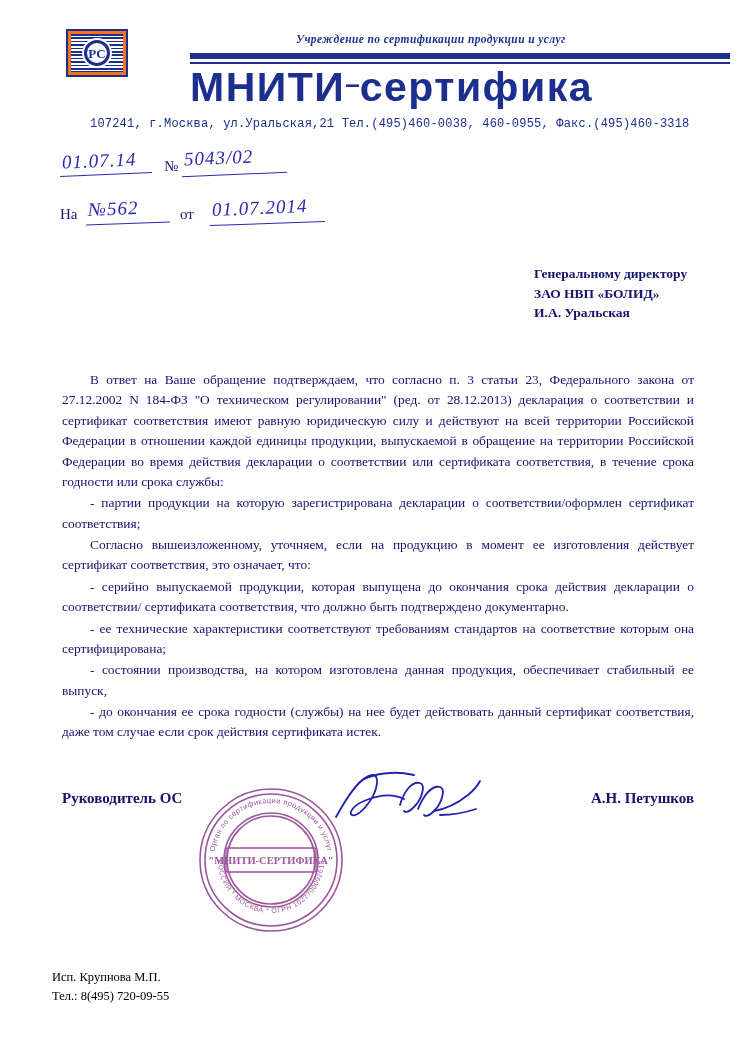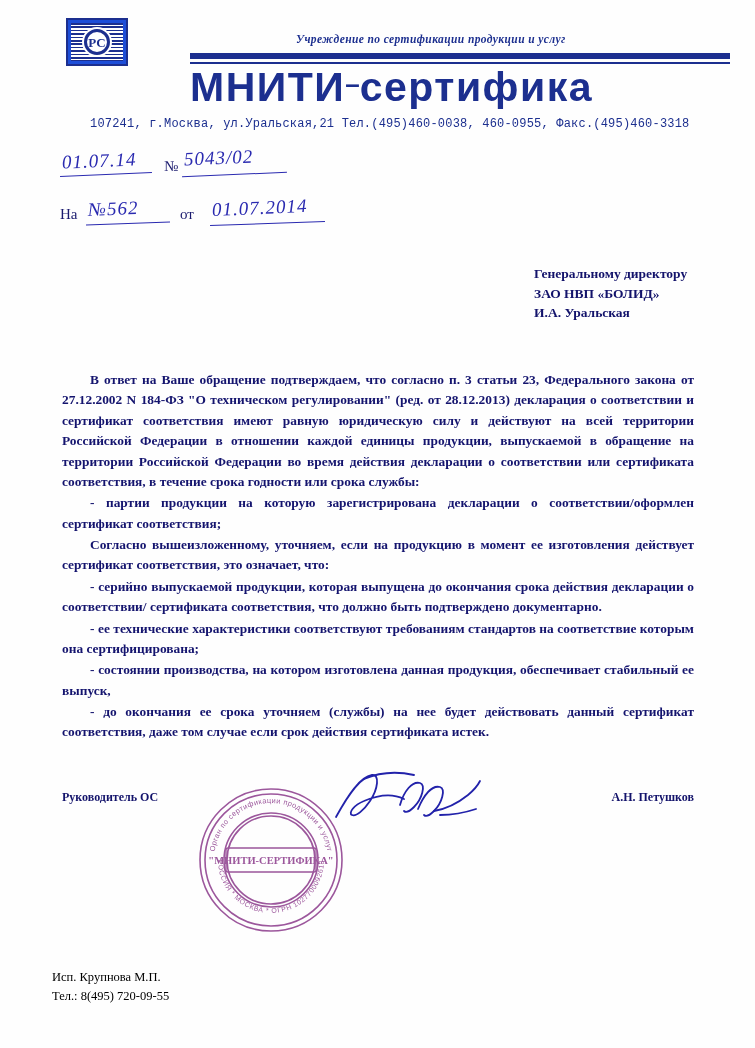"РС" .logo { background: #1d4ed8 -> #f97316; top: 18px -> 29px }
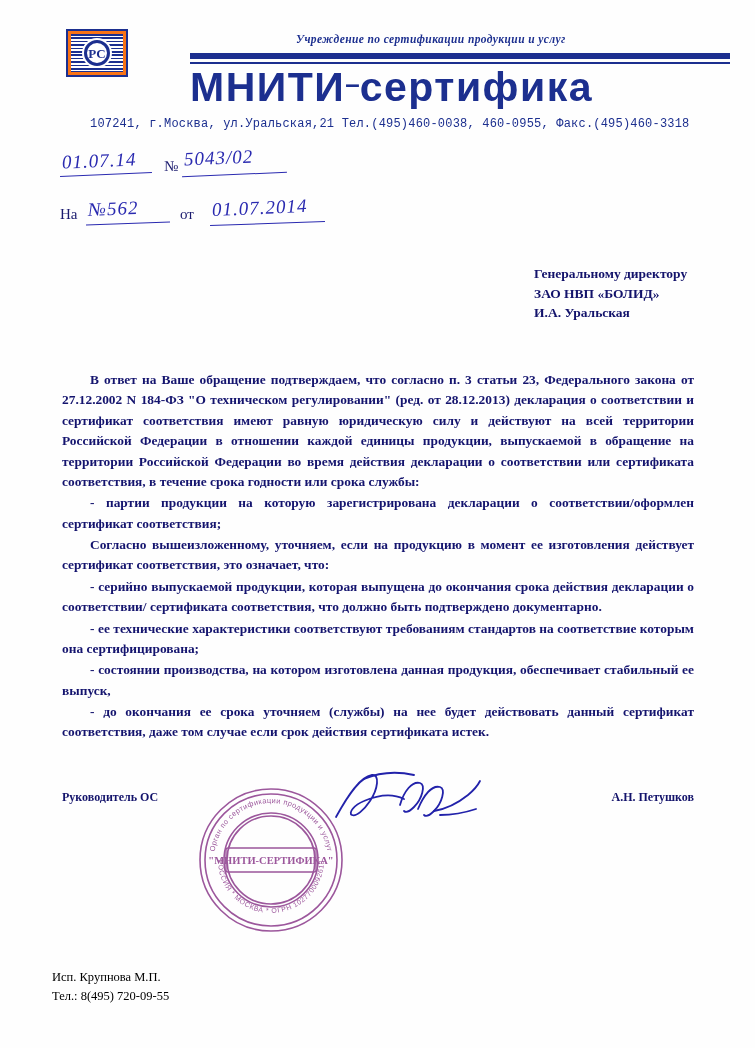"В ответ на Ваше обращение" .body-text { font-weight: bold -> none }
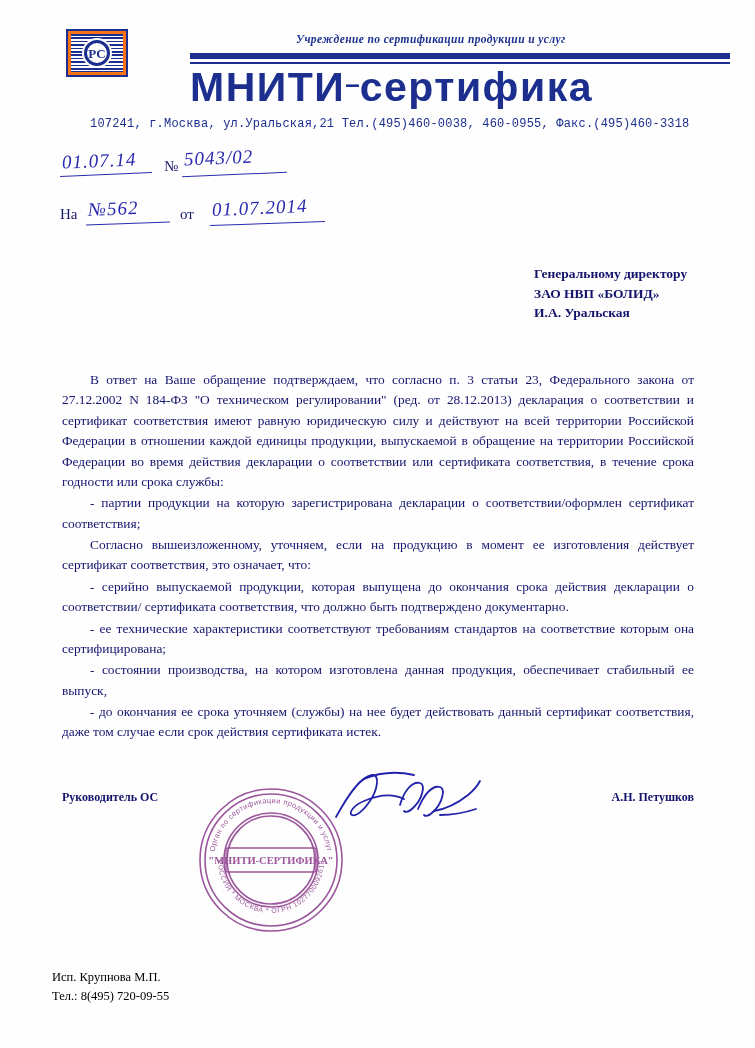"- до окончания ее срока" p.ind { text: уточняем -> годности }
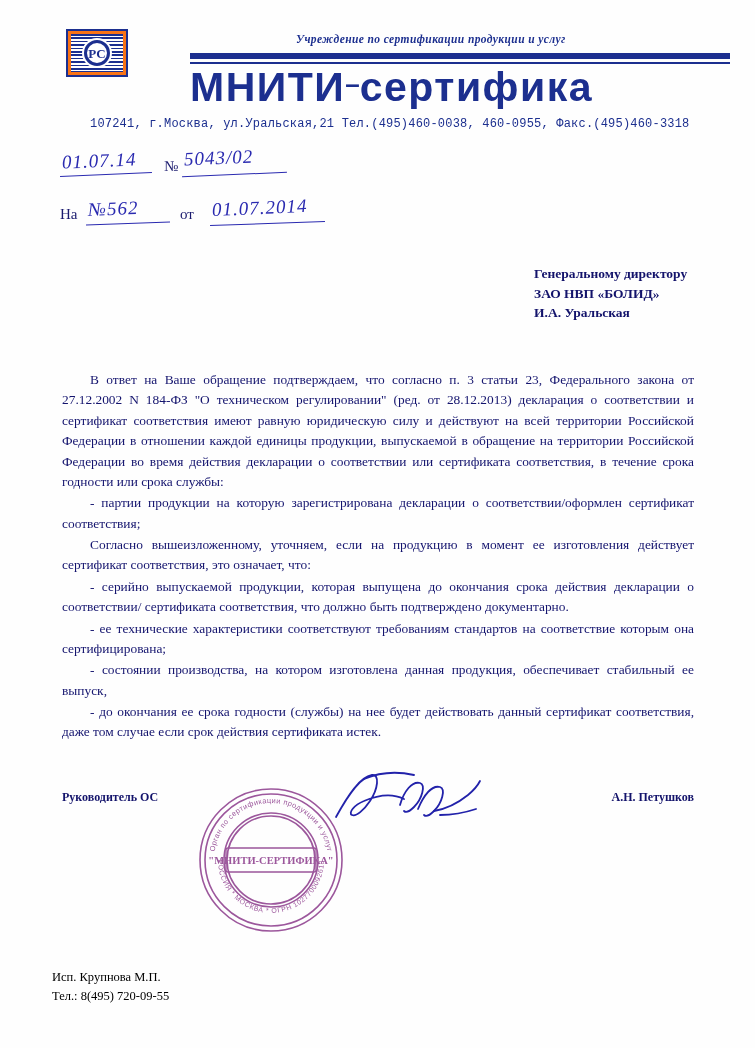"Руководитель ОС" .sig-row { font-size: 12px -> 15px }
